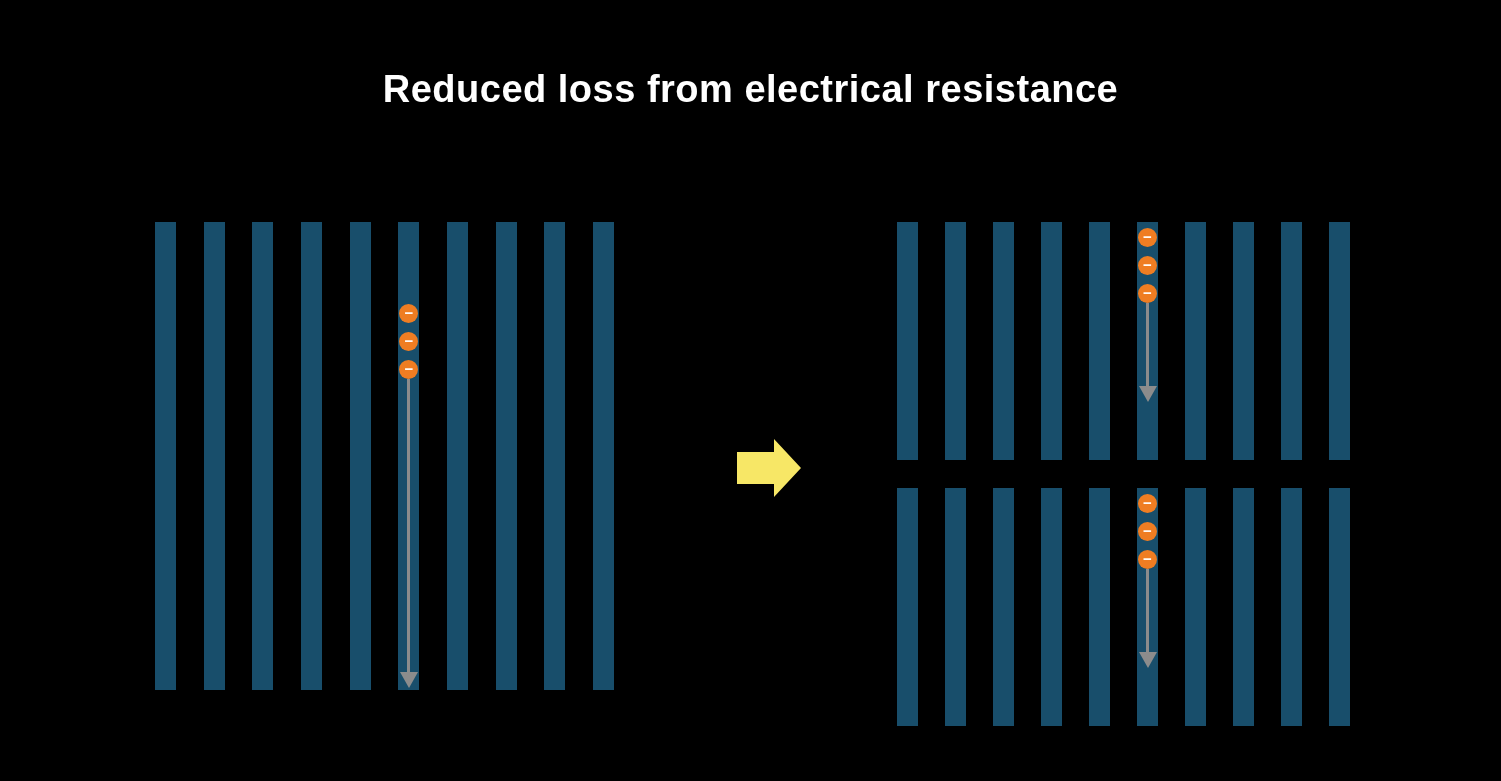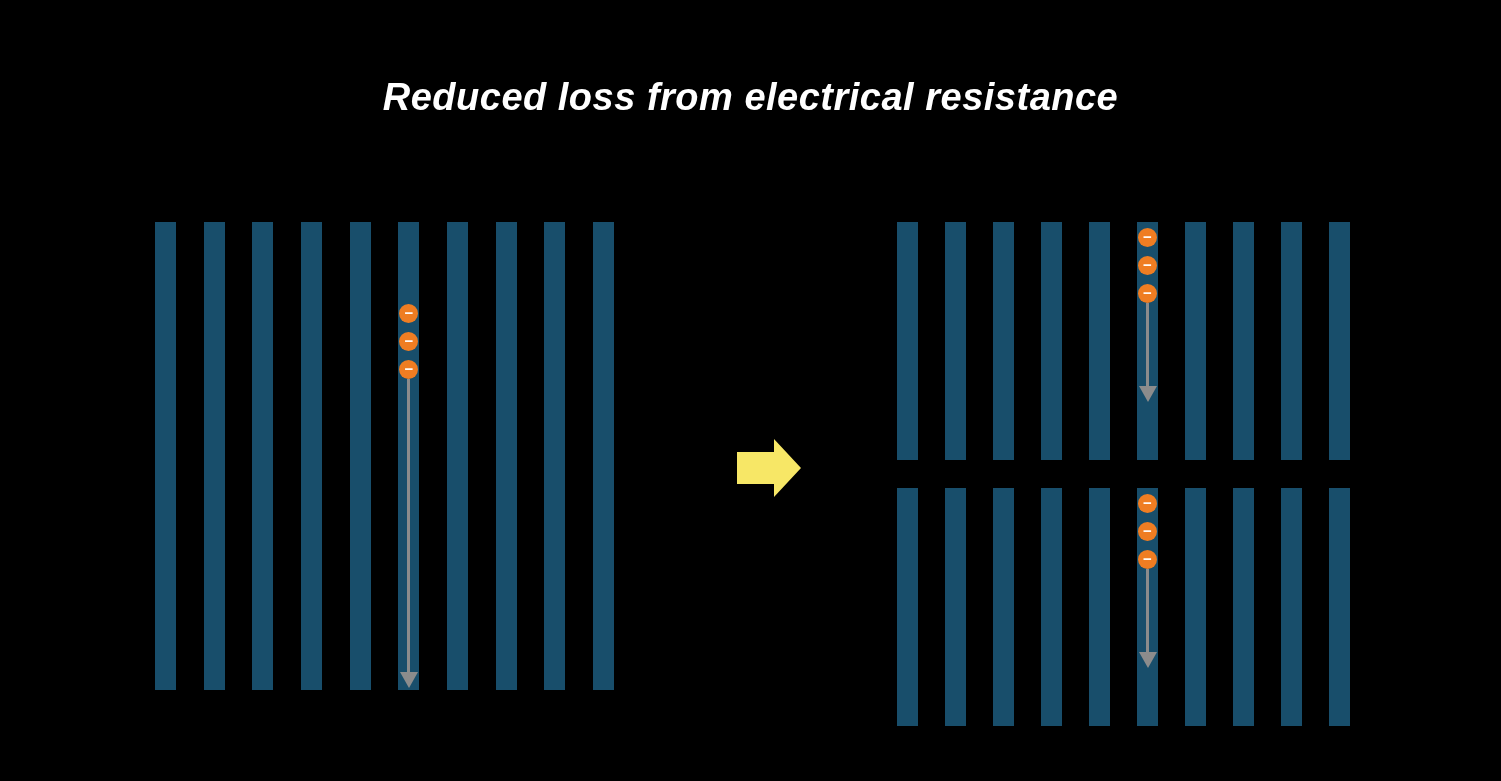"Reduced loss from electrical resistance" .title { font-style: italic -> none; margin: 8px -> 0 }
